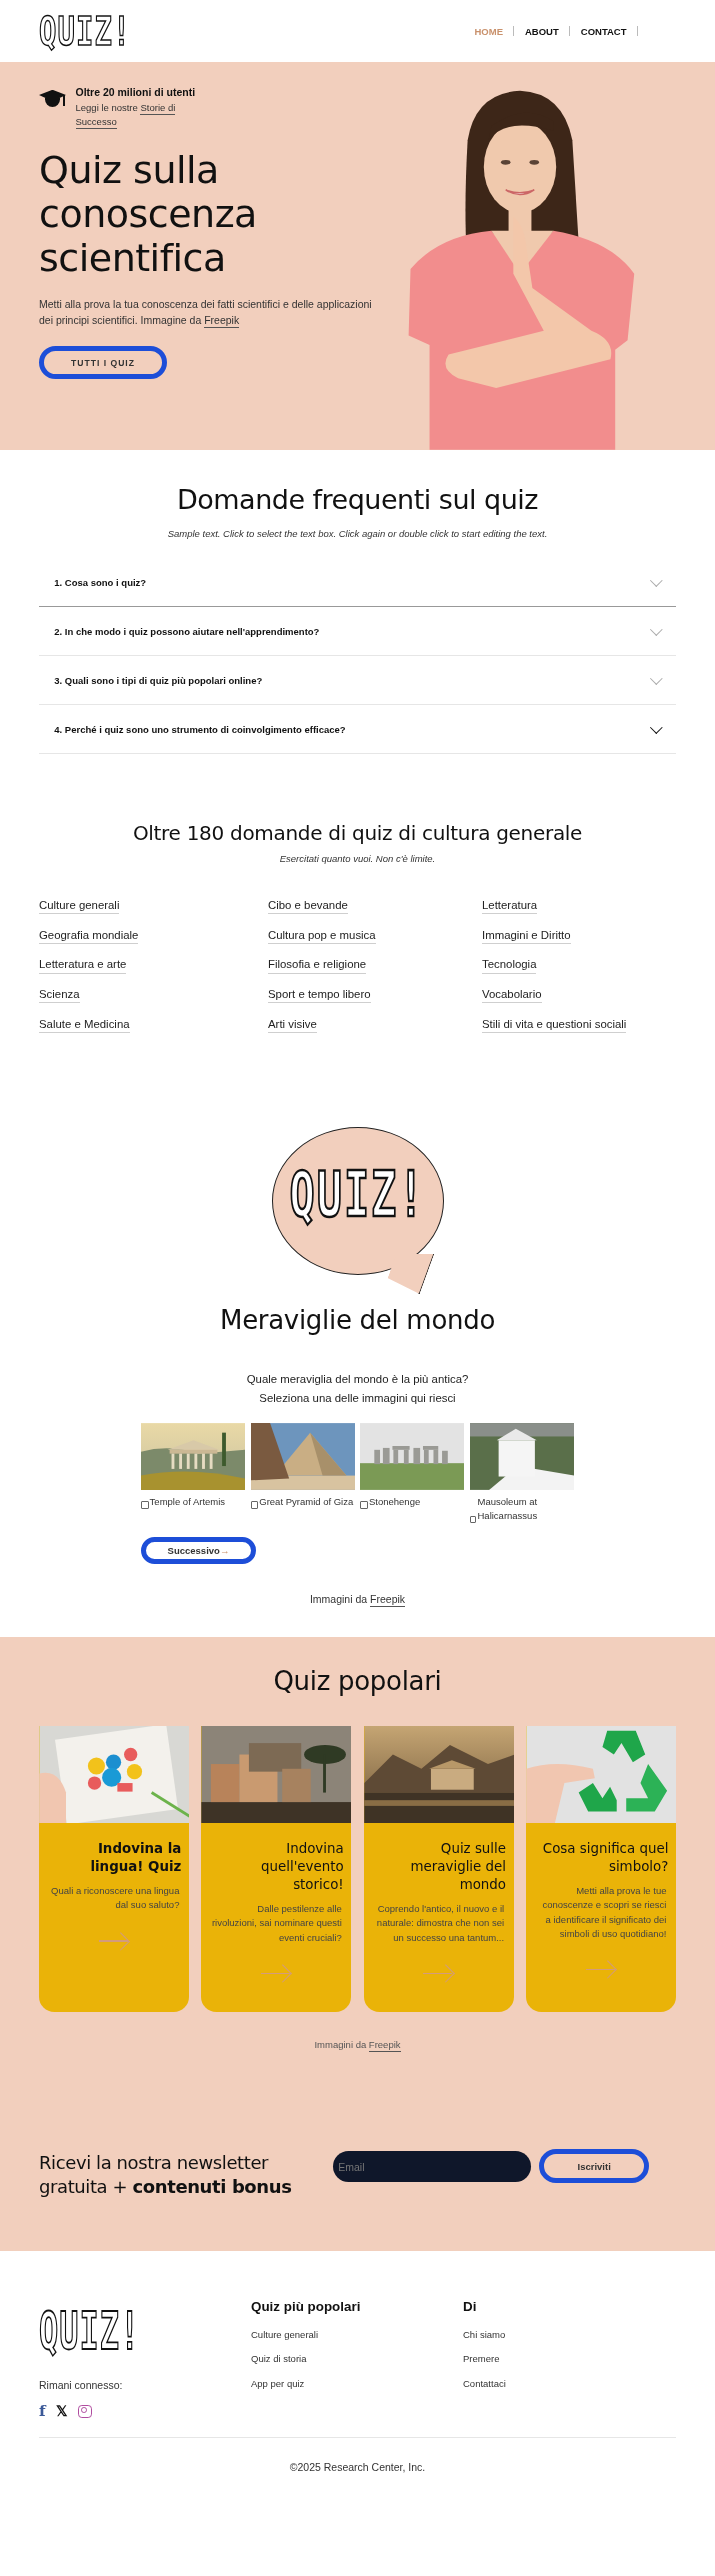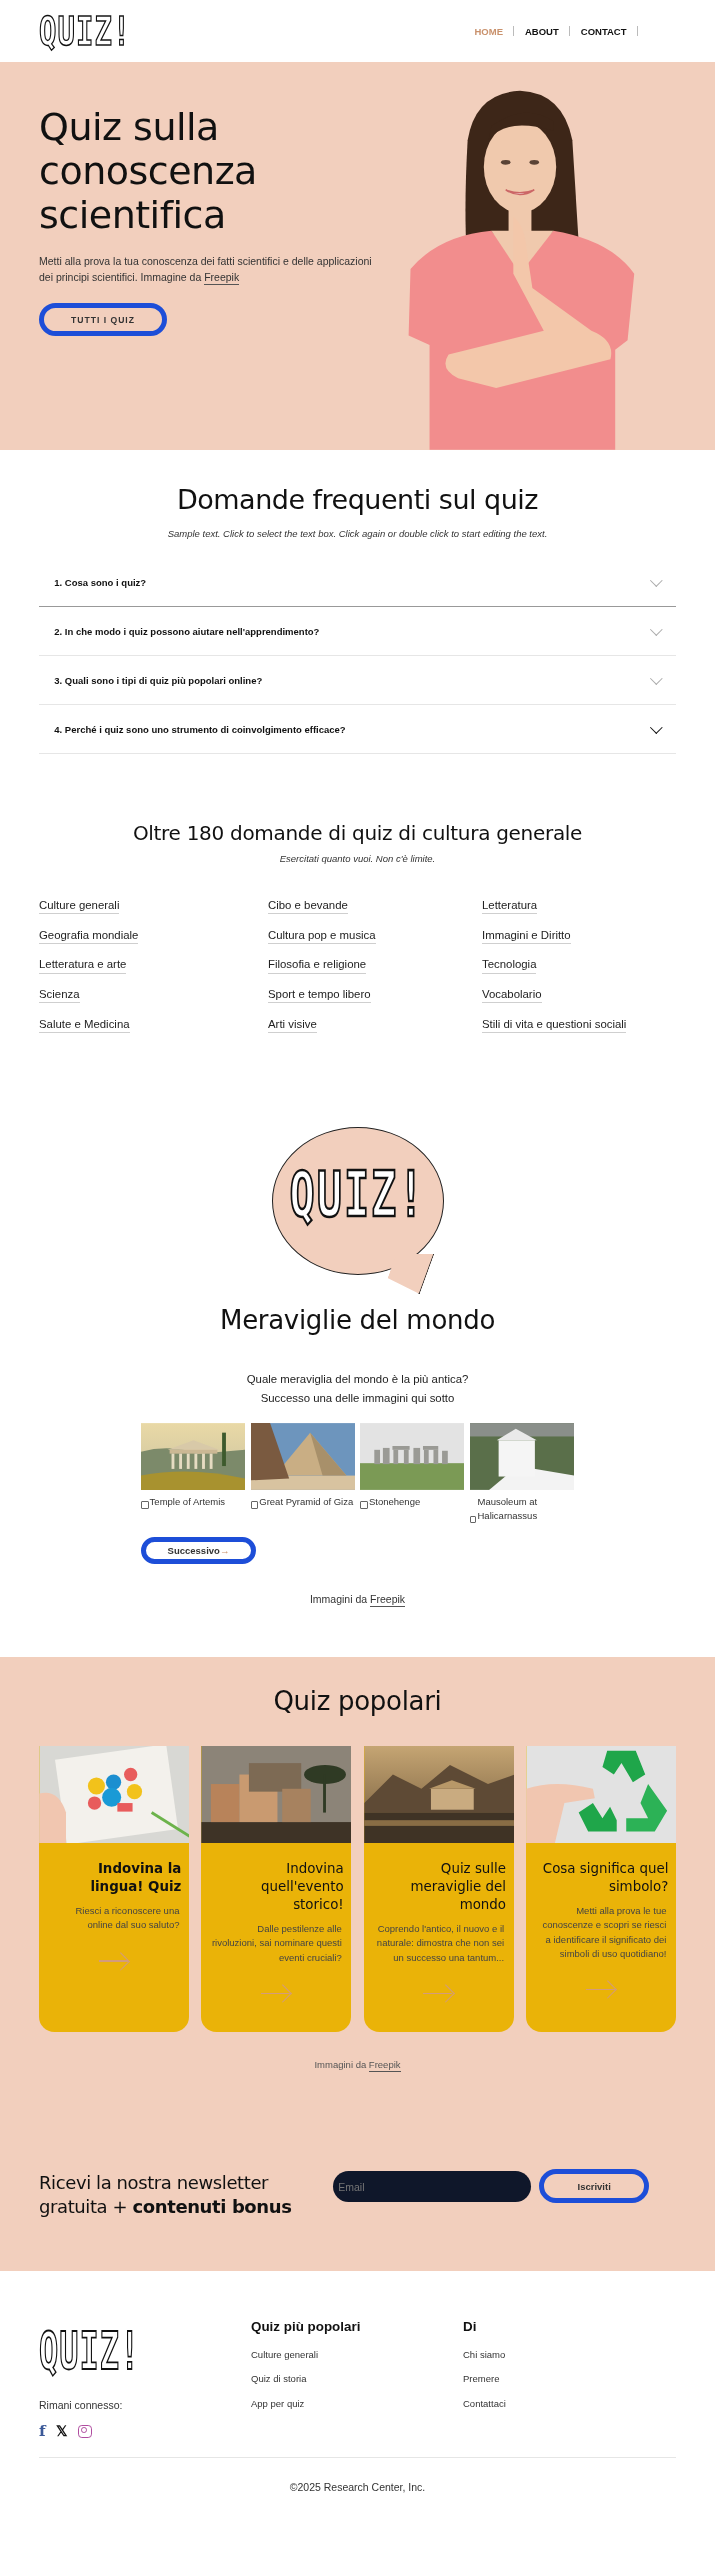"Oltre 20 milioni di utenti" div.badge { html: none -> <div> <span> <span></span> <span></span> <span></span> </span> <div> <div>Oltre 20 milioni di utenti</div> <div><span>Leggi le nostre </span><a>Storie di Successo</a></div> </div> </div> }
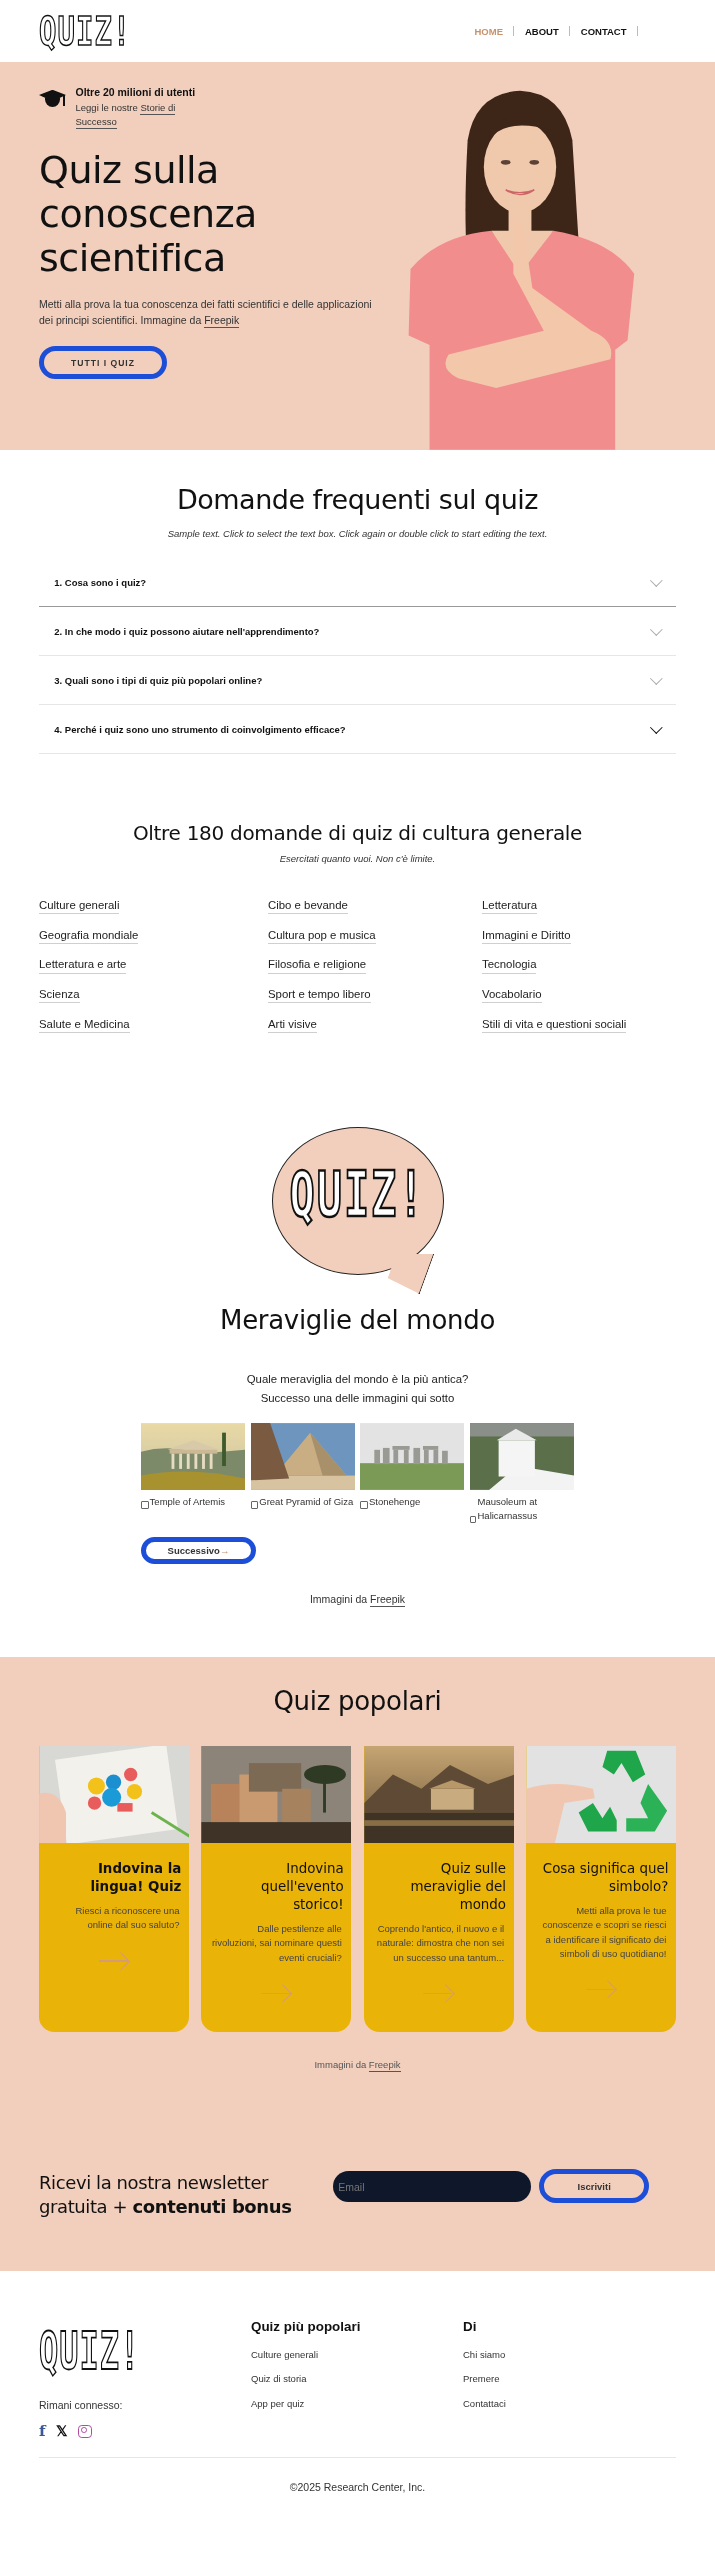"Successo una delle immagini qui" div { text: Successo una delle immagini qui sotto -> Seleziona una delle immagini qui riesci }
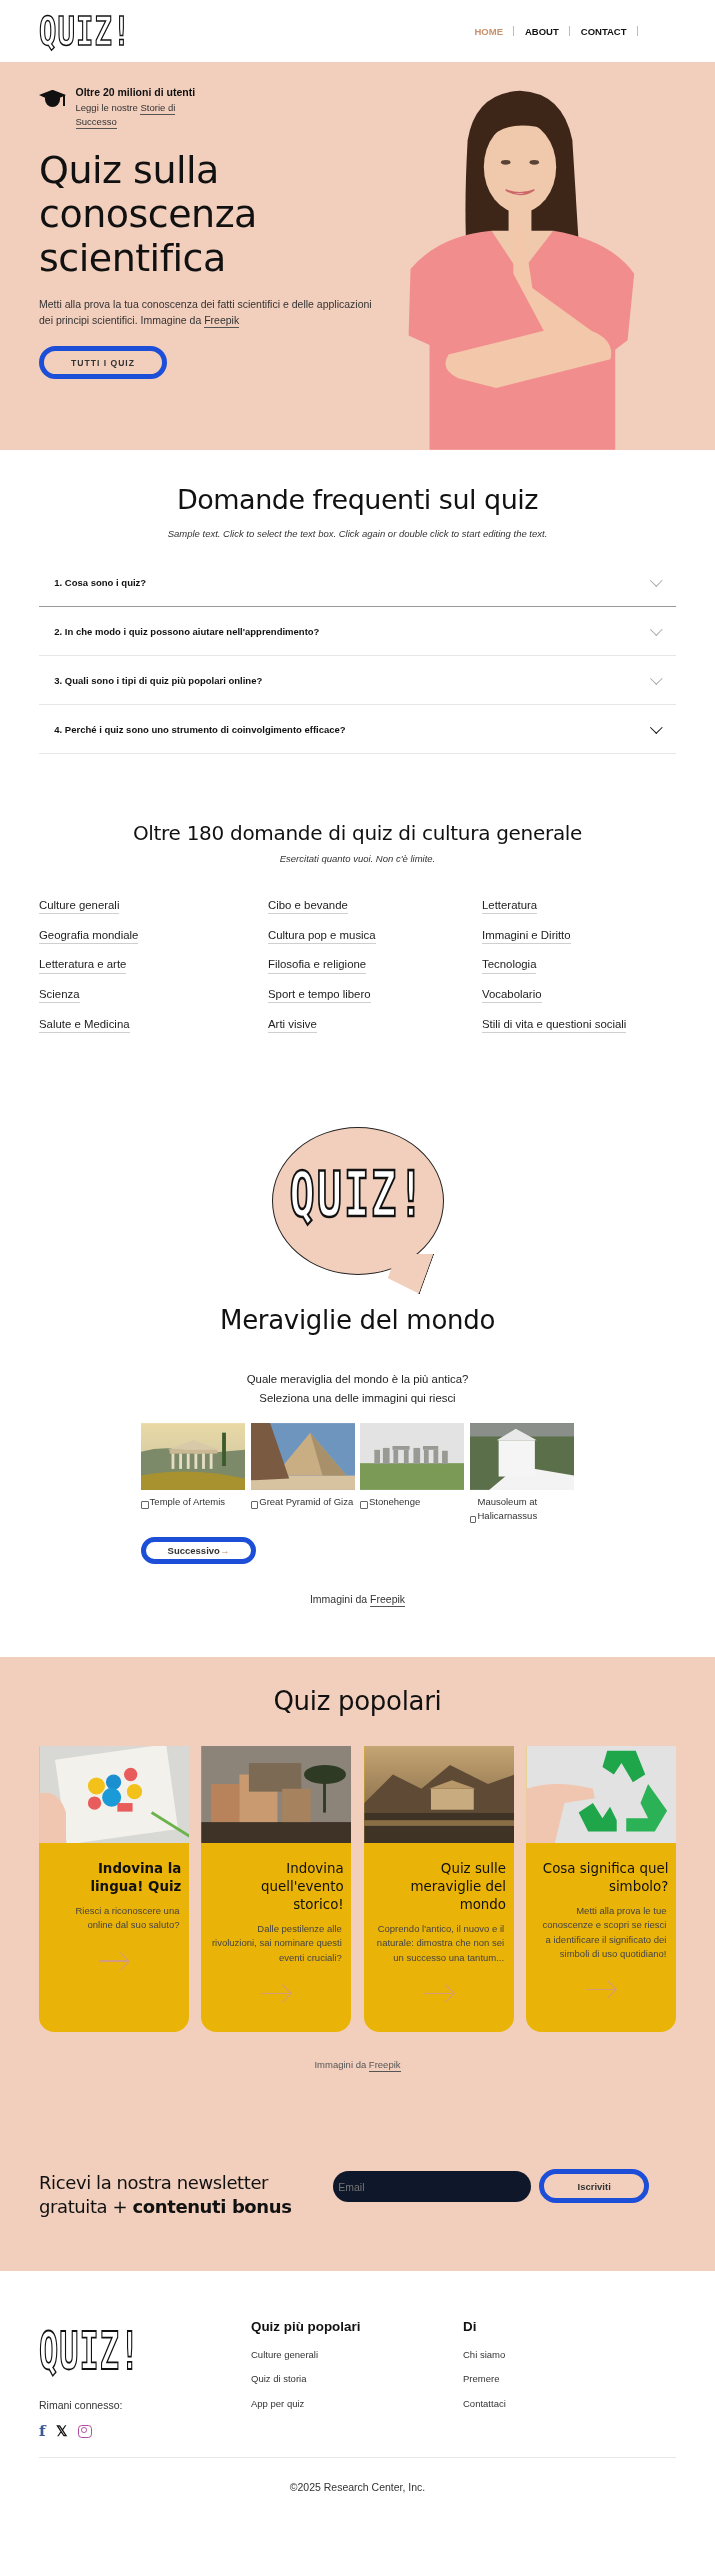"Immagini da Freepik" .credit { padding-bottom: 52px -> 32px }
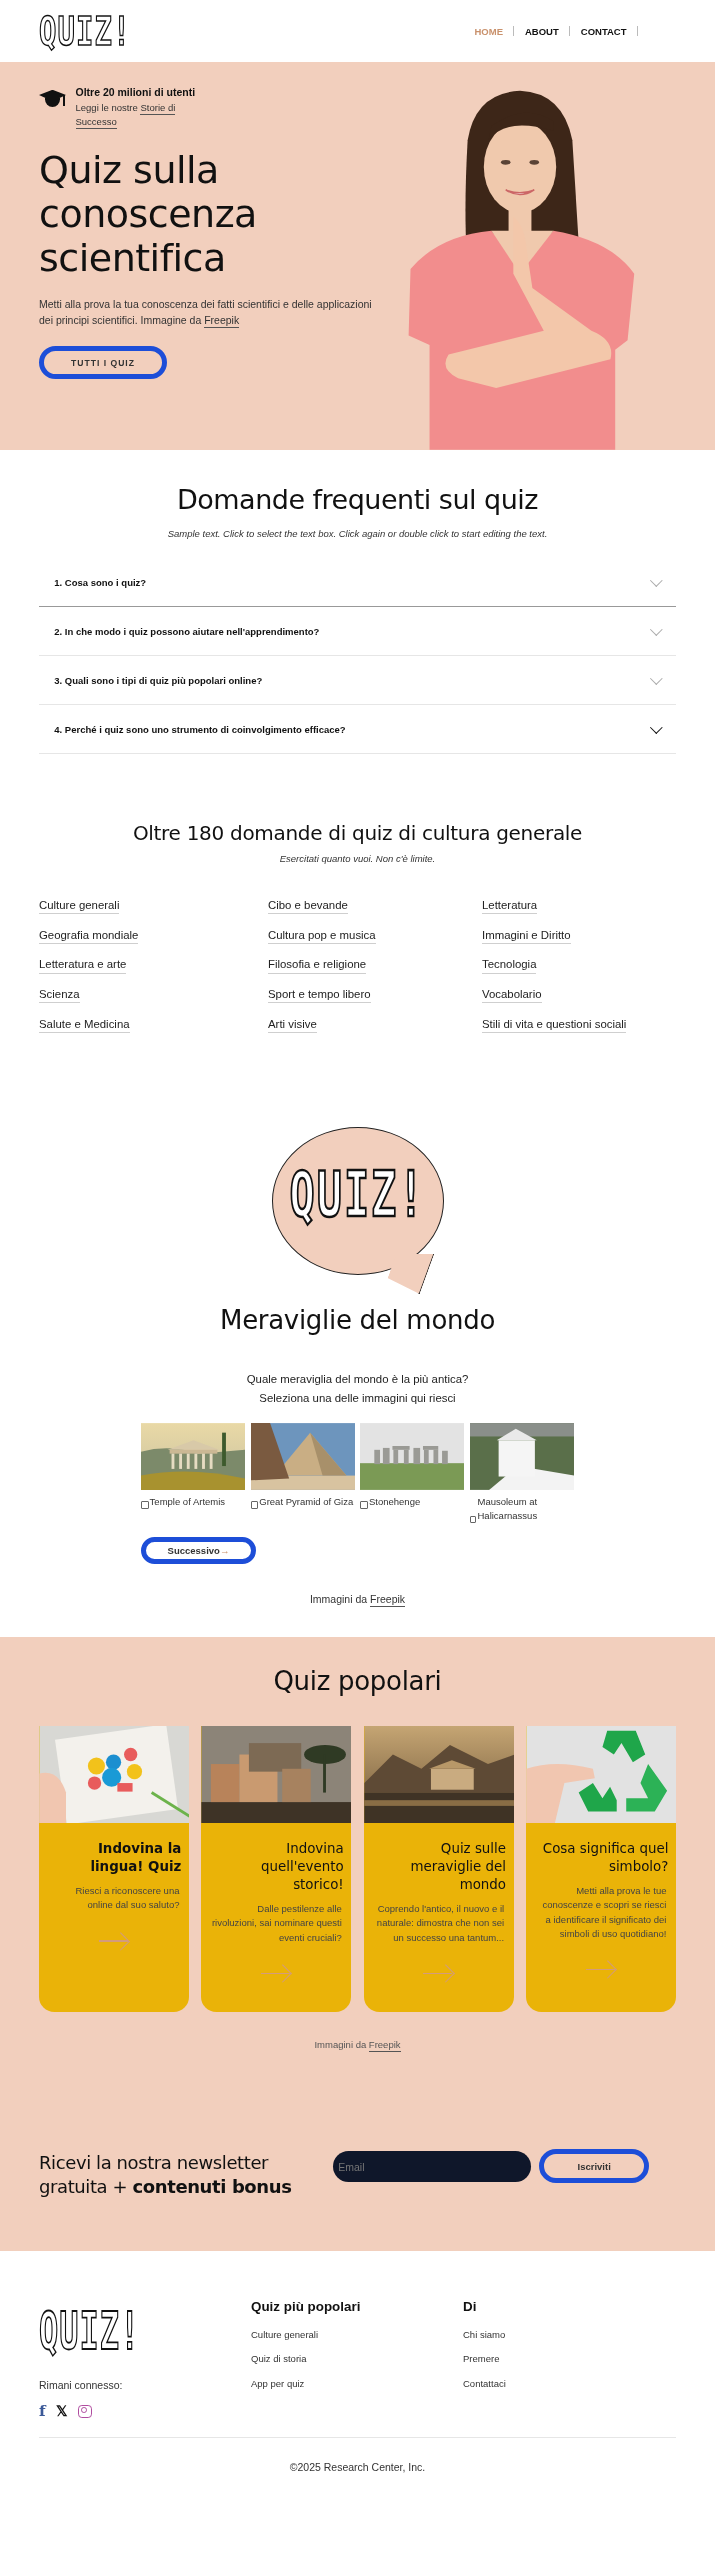"Riesci a riconoscere una online" p { text: Riesci a riconoscere una online -> Quali a riconoscere una lingua }
